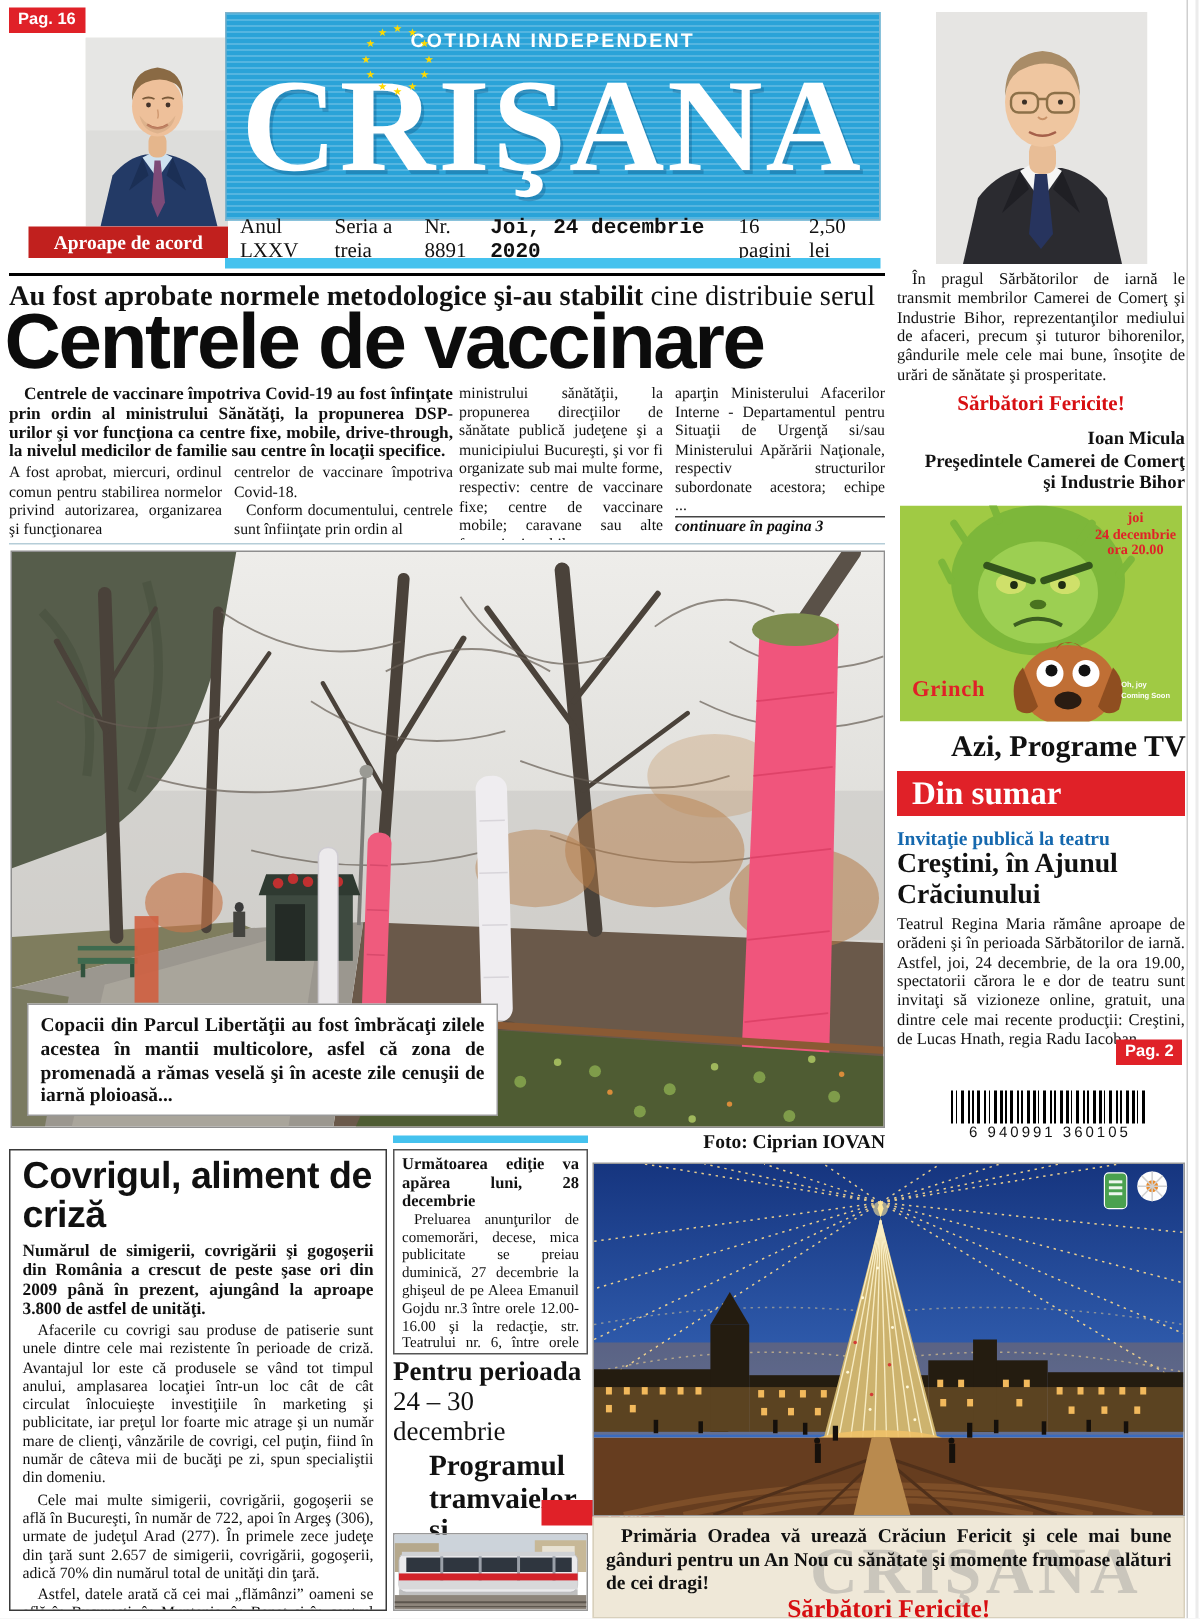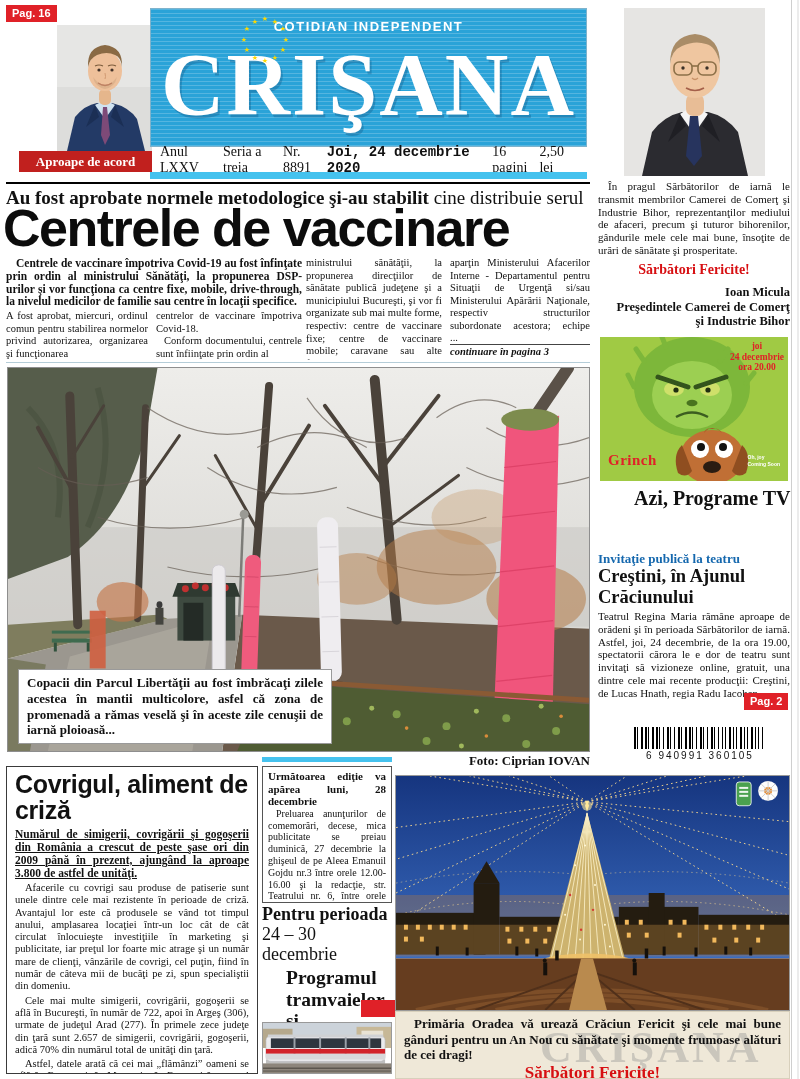"Din sumar" div.abs { html: none -> <div>Din sumar</div> }
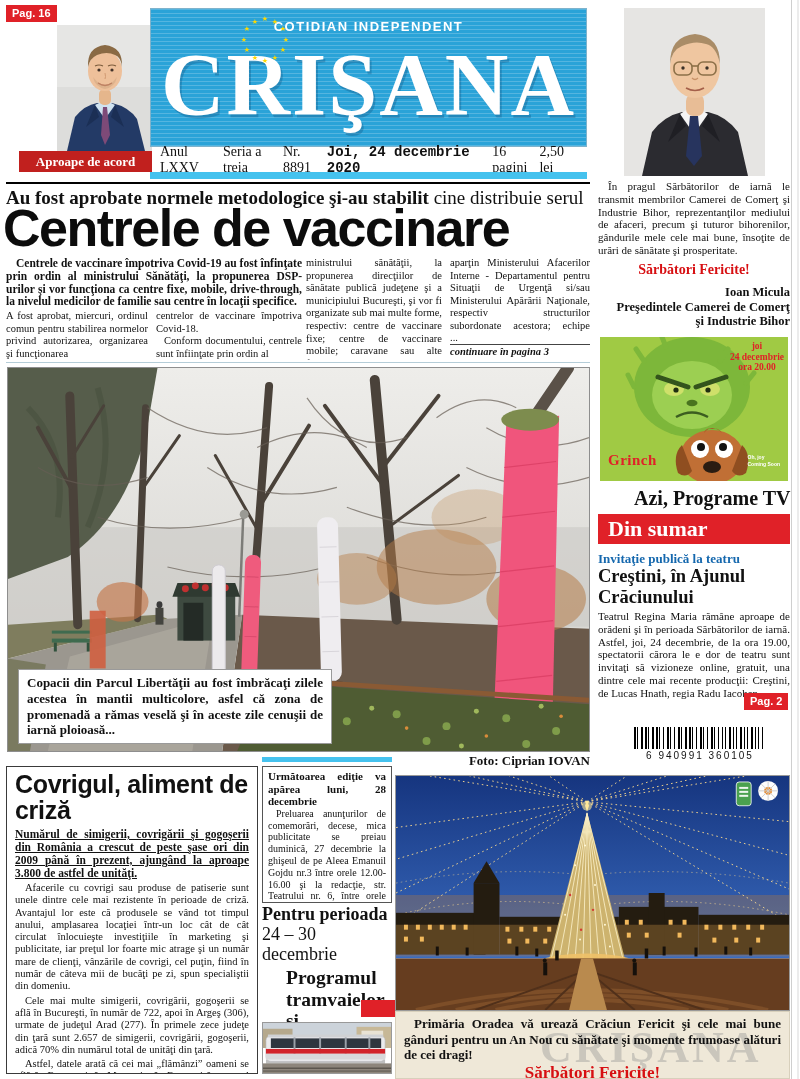"Numărul de simigerii, covrigării şi" #bl-lead { text-decoration: underline -> none }
